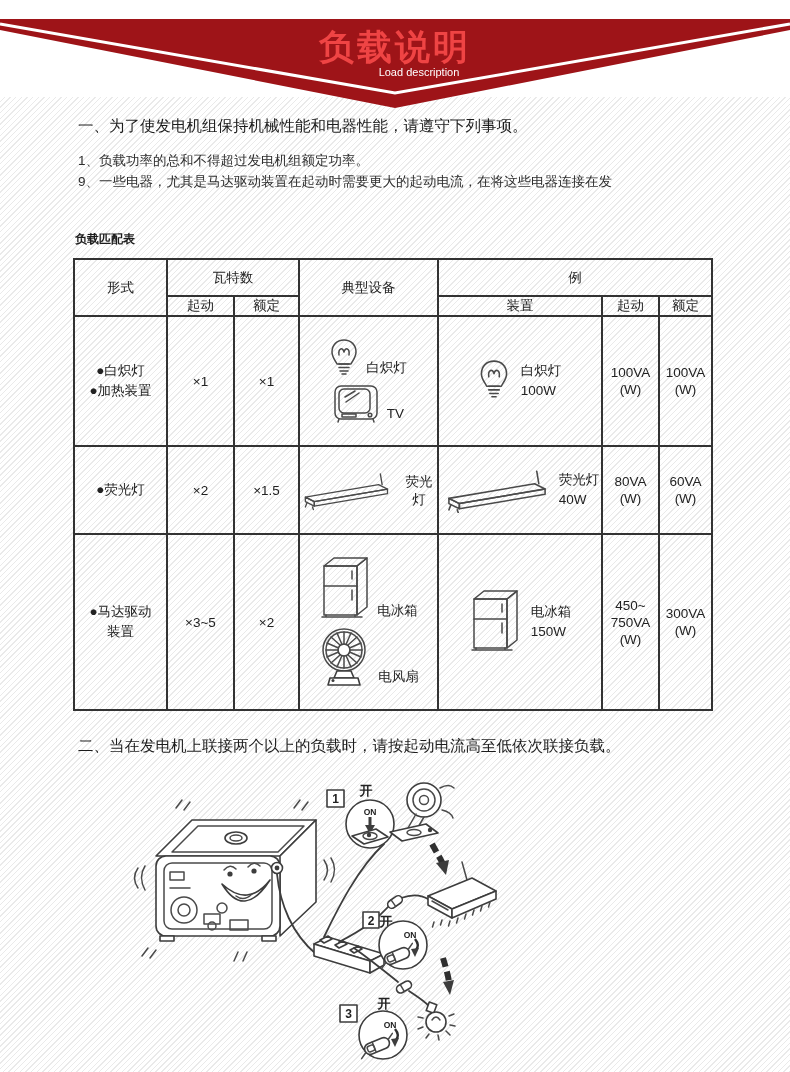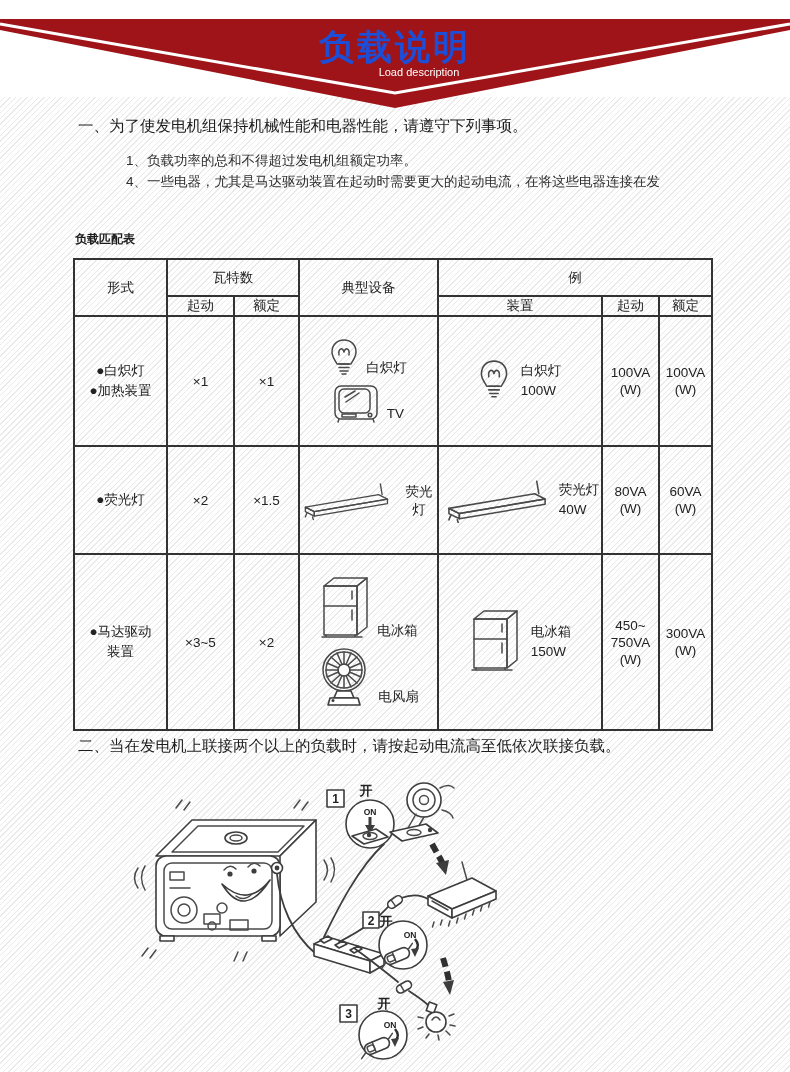"负载说明" .banner-title { color: #1d4ed8 -> #ef4444 }
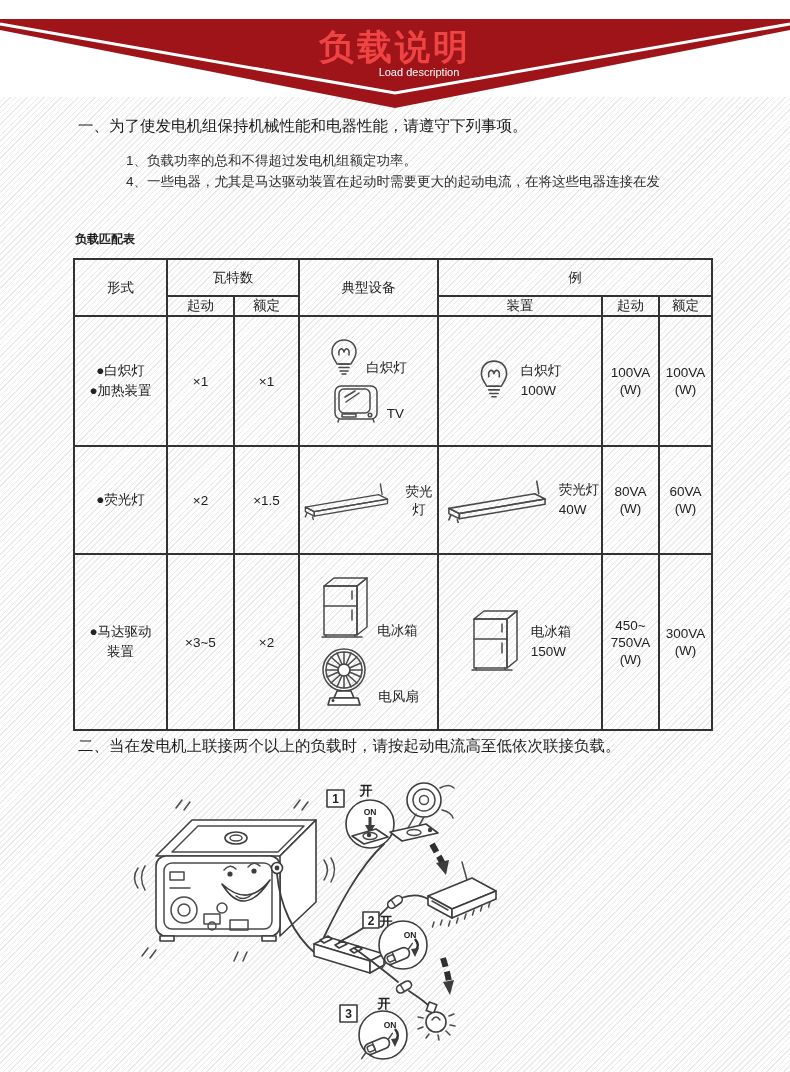"1、负载功率的总和不得超过发电机组额定功率。" .body-text { margin-left: 48px -> none }
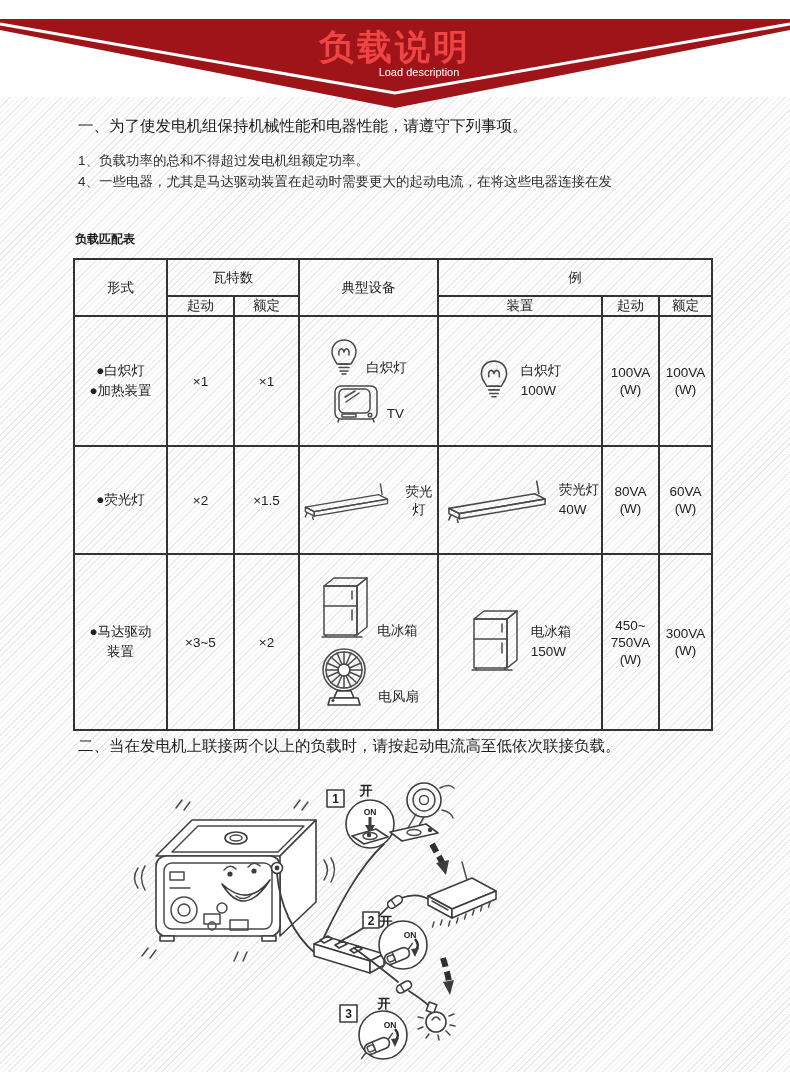"4、一些电器，尤其是马达驱动装置在起动时需要更大的起动电流，在将这些电器连接在发" div { text: 4 -> 9 }
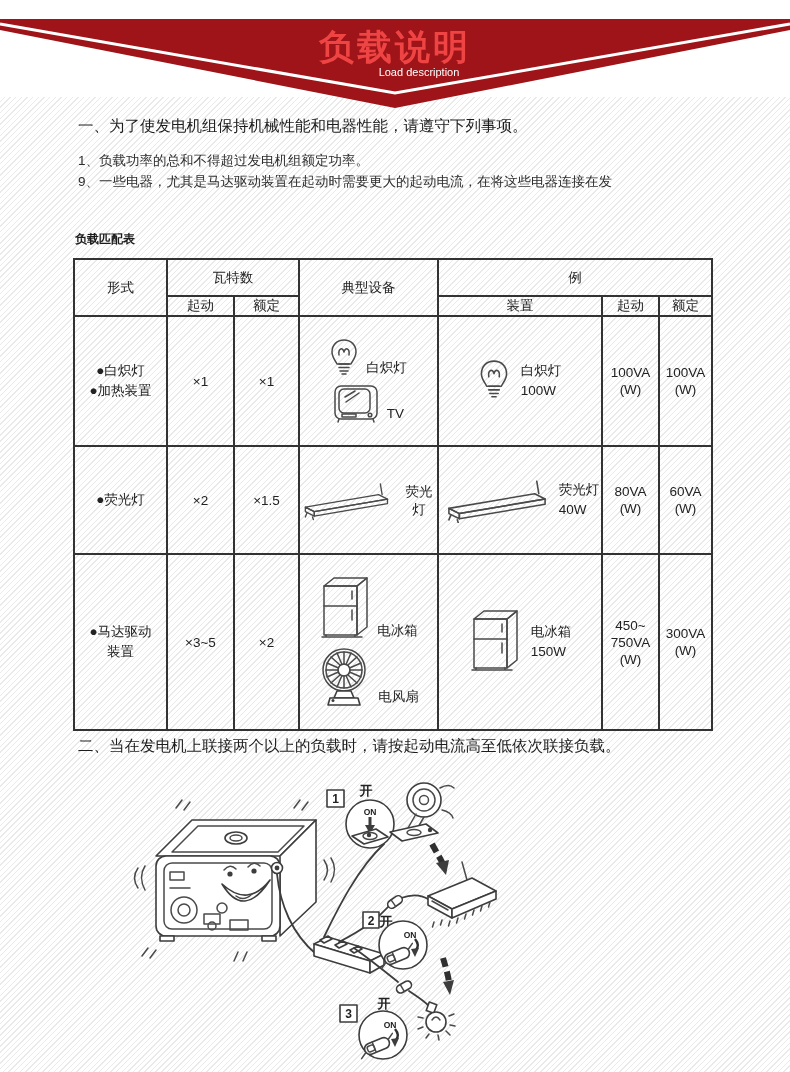"●荧光灯" tr { height: 108px -> 88px }
